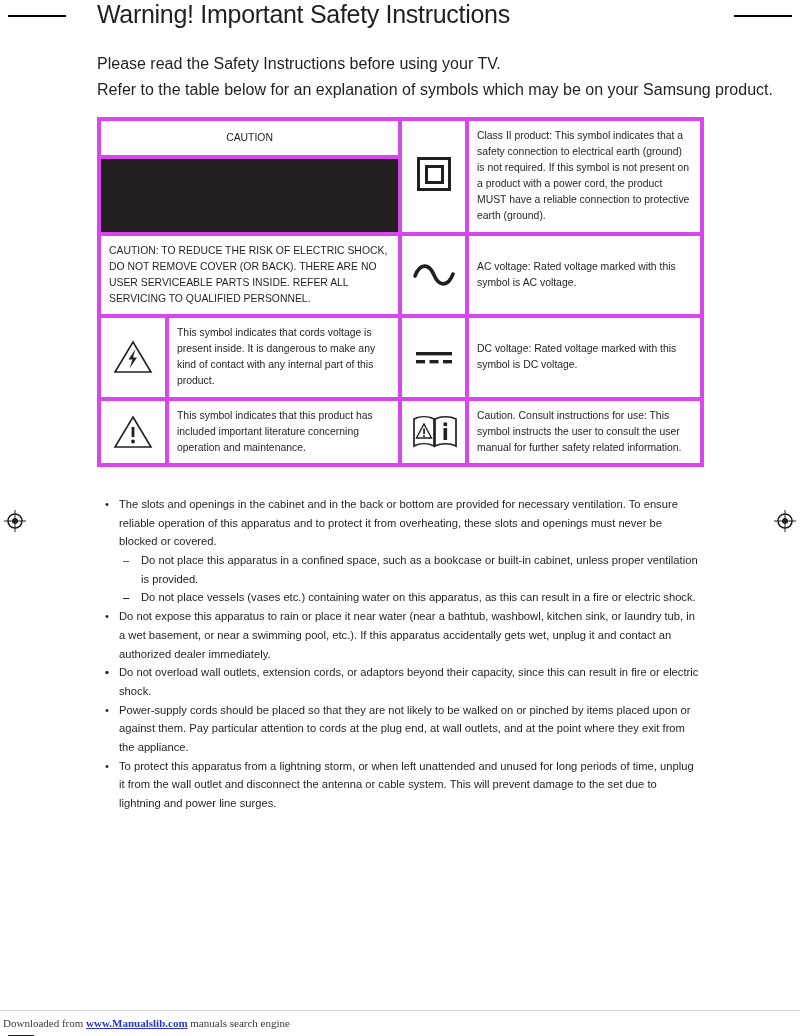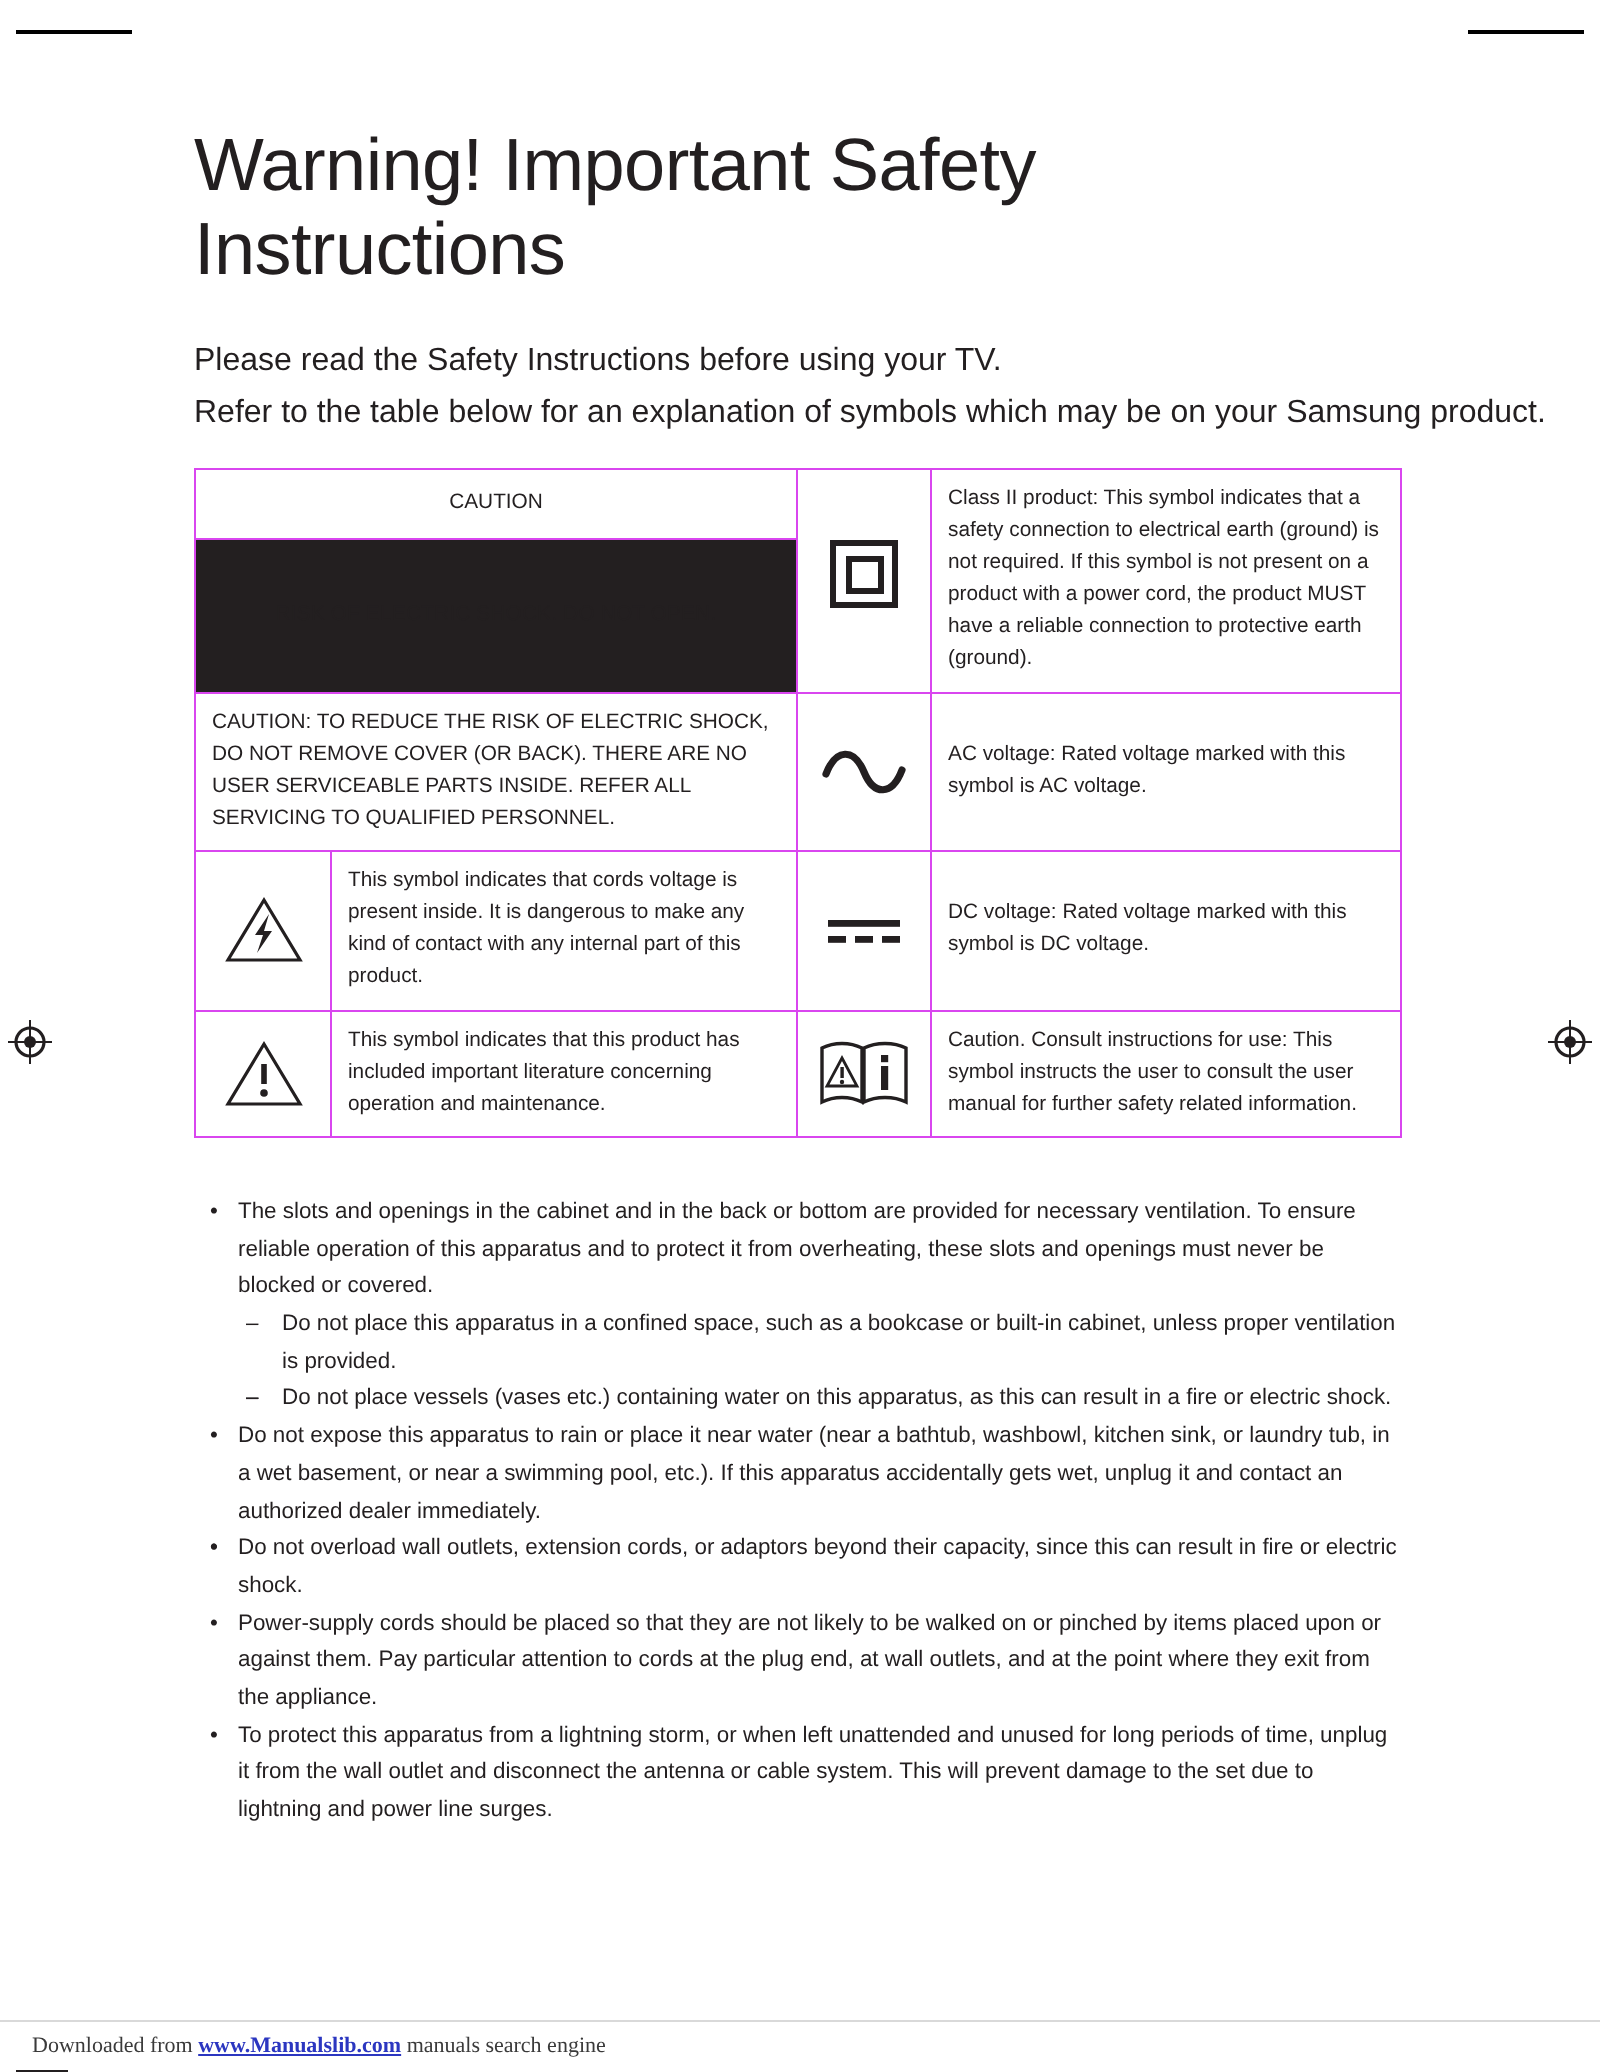"Warning! Important Safety Instructions" h1.page-title { font-size: 37px -> 25px; padding-top: 62px -> none }
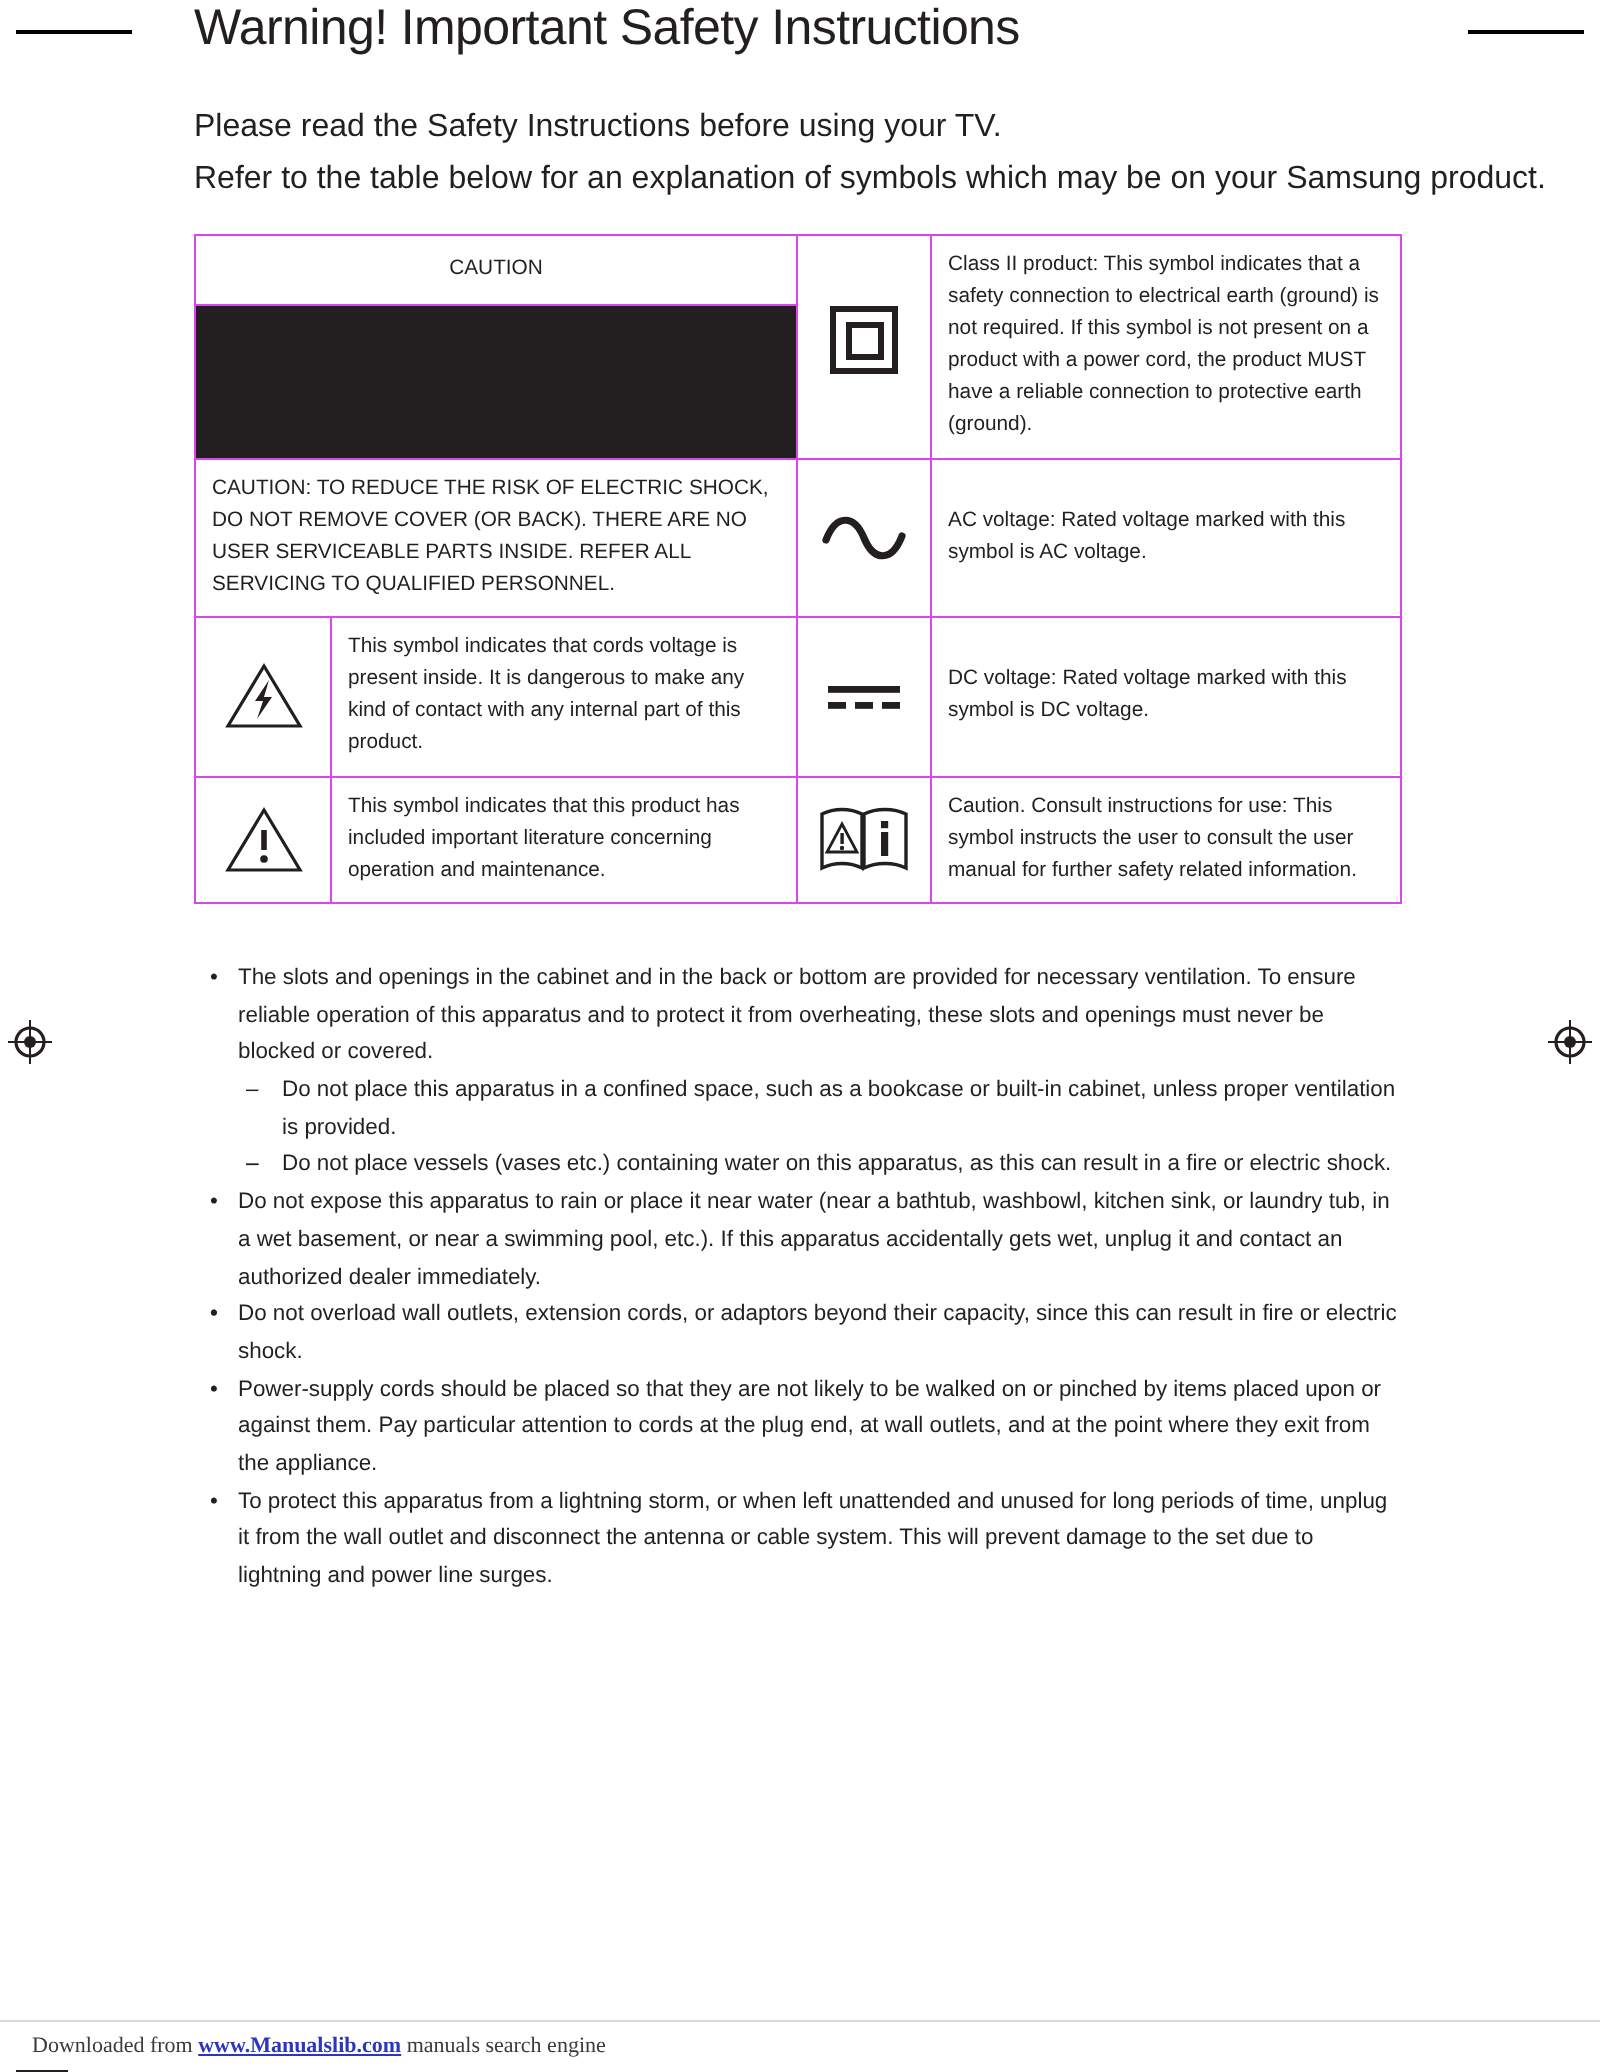"CAUTION" table.symbol-table td { border: 1px solid #d946ef -> 4px solid #d946ef }
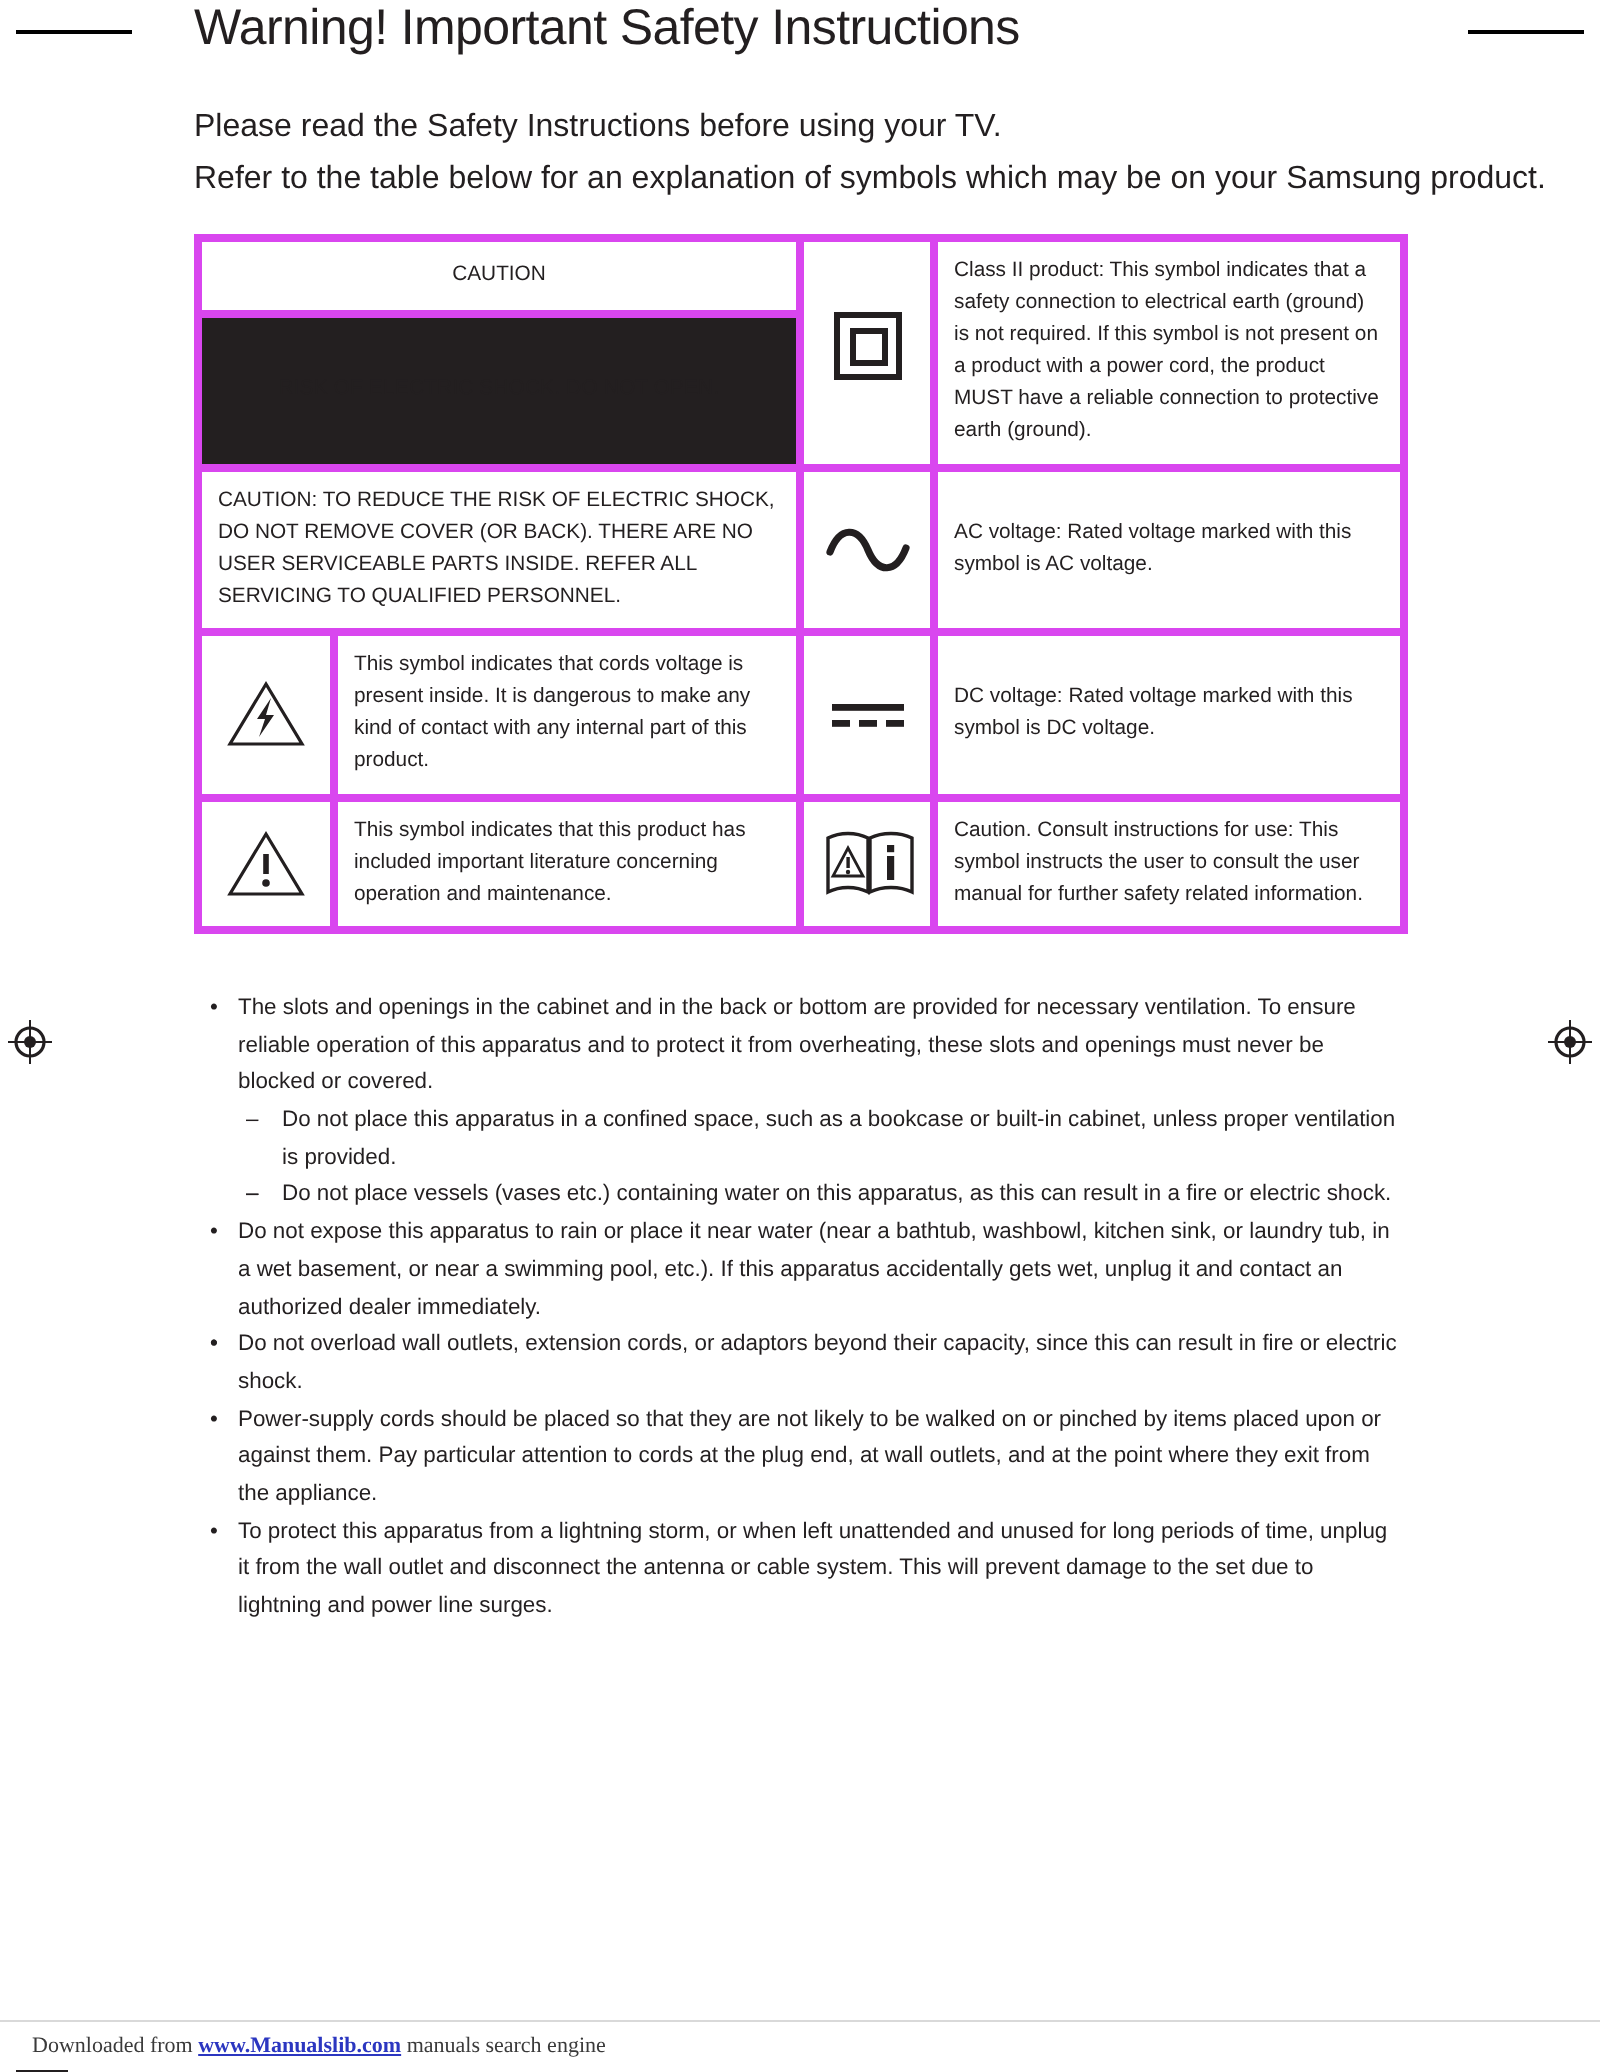"Downloaded from www.Manualslib.com" .manualslib-bar { padding: 6px 0 0 16px -> 6px 0 0 3px }
